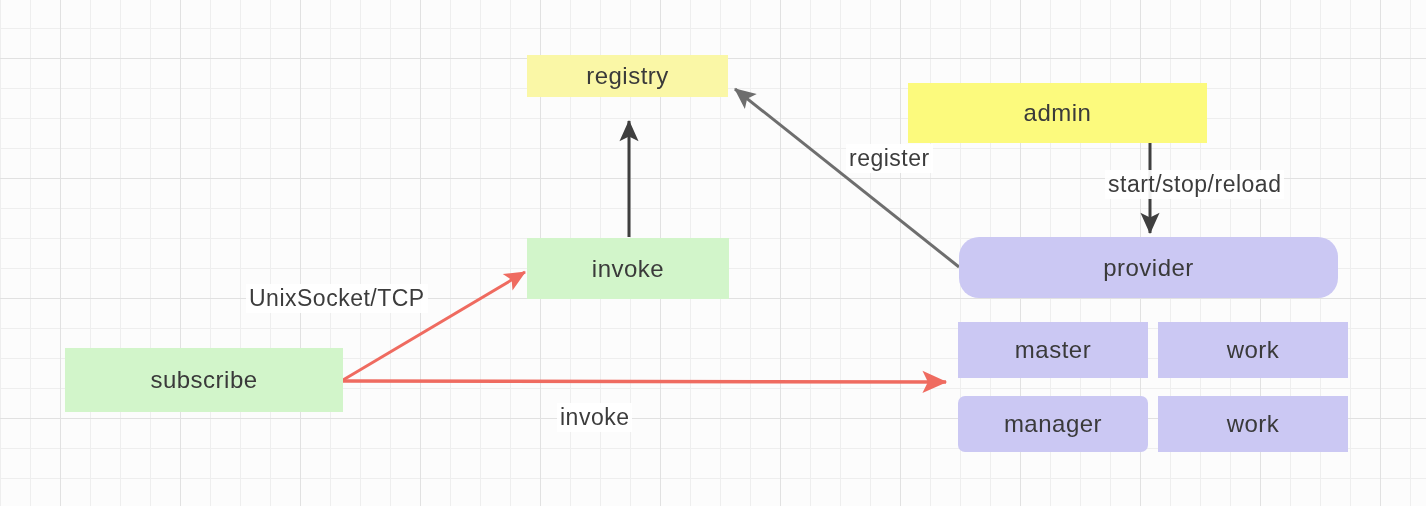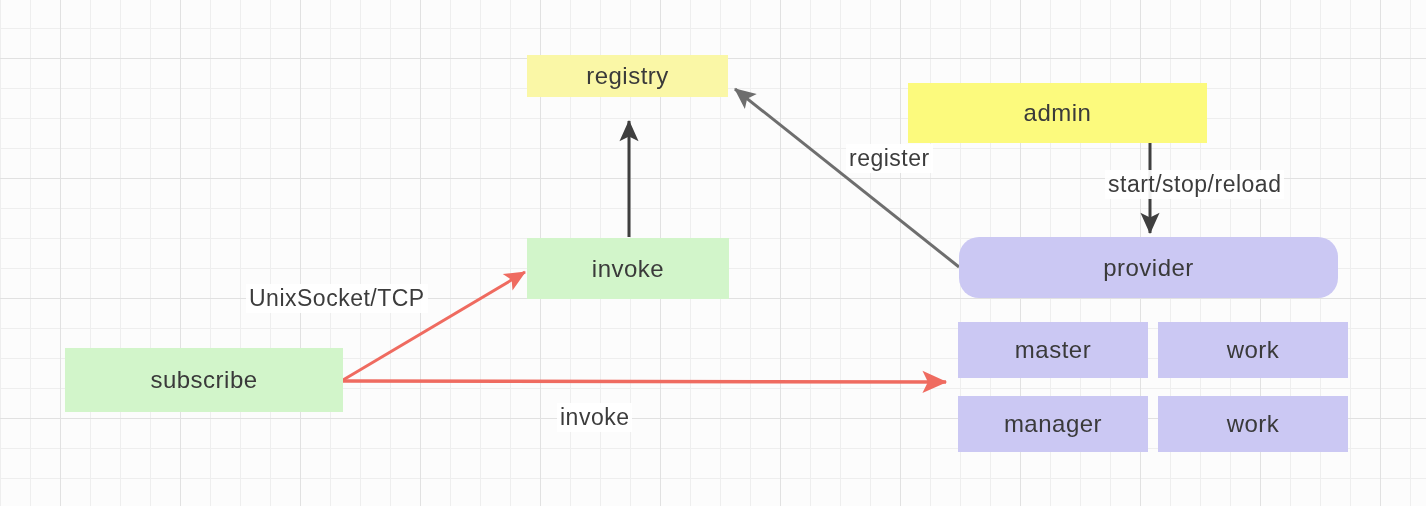"manager" div.node { border-radius: none -> 7px }
